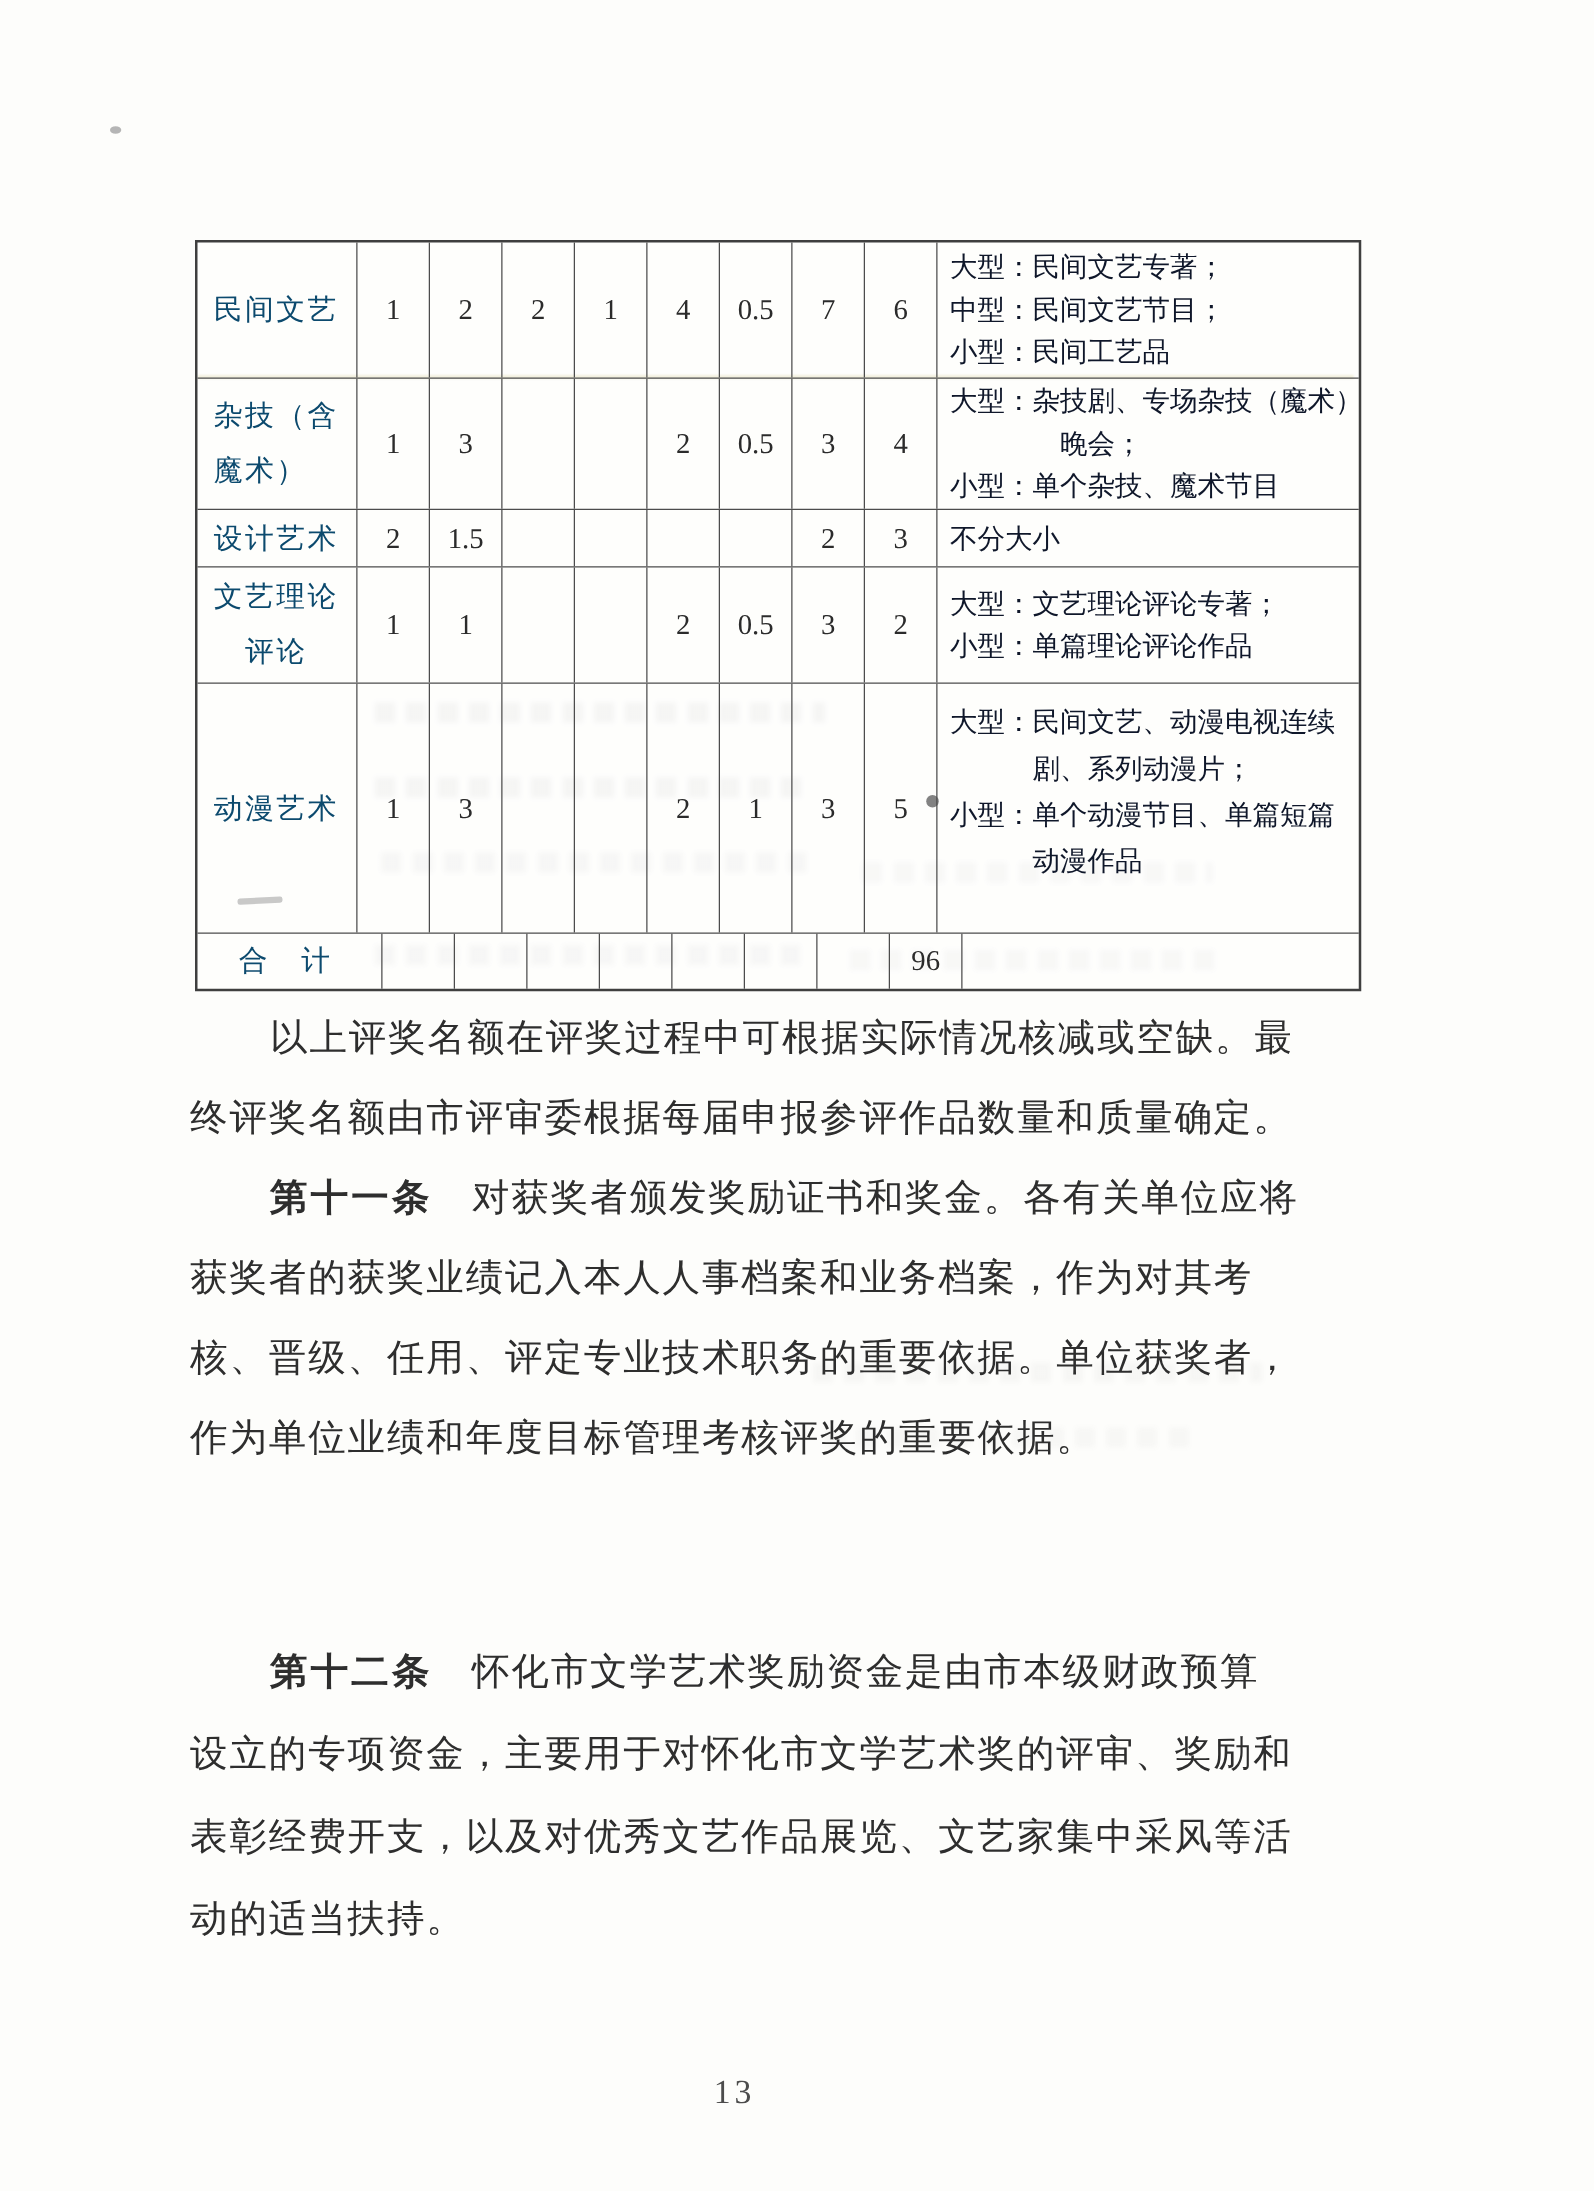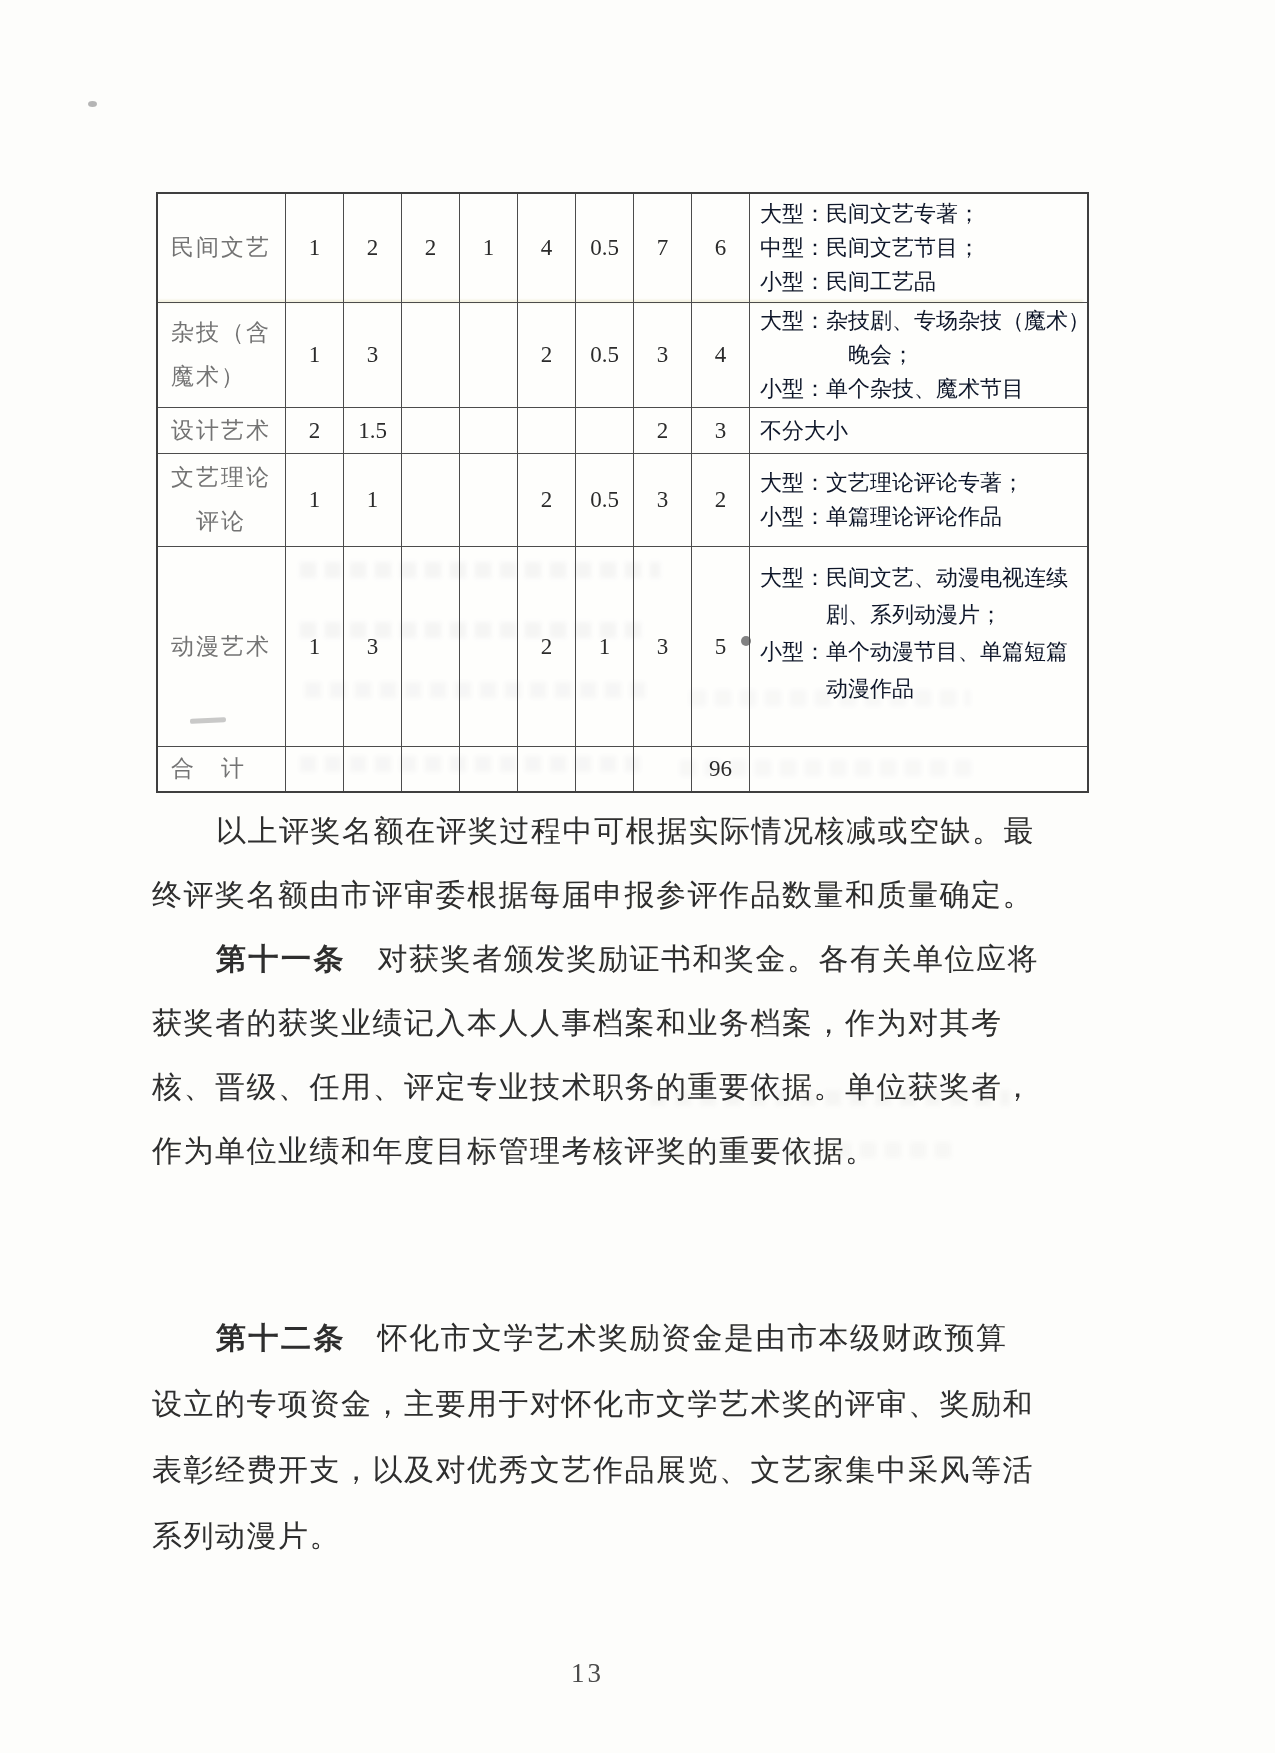"民间文艺" .tlabel { color: #737373 -> #0c4a6e }
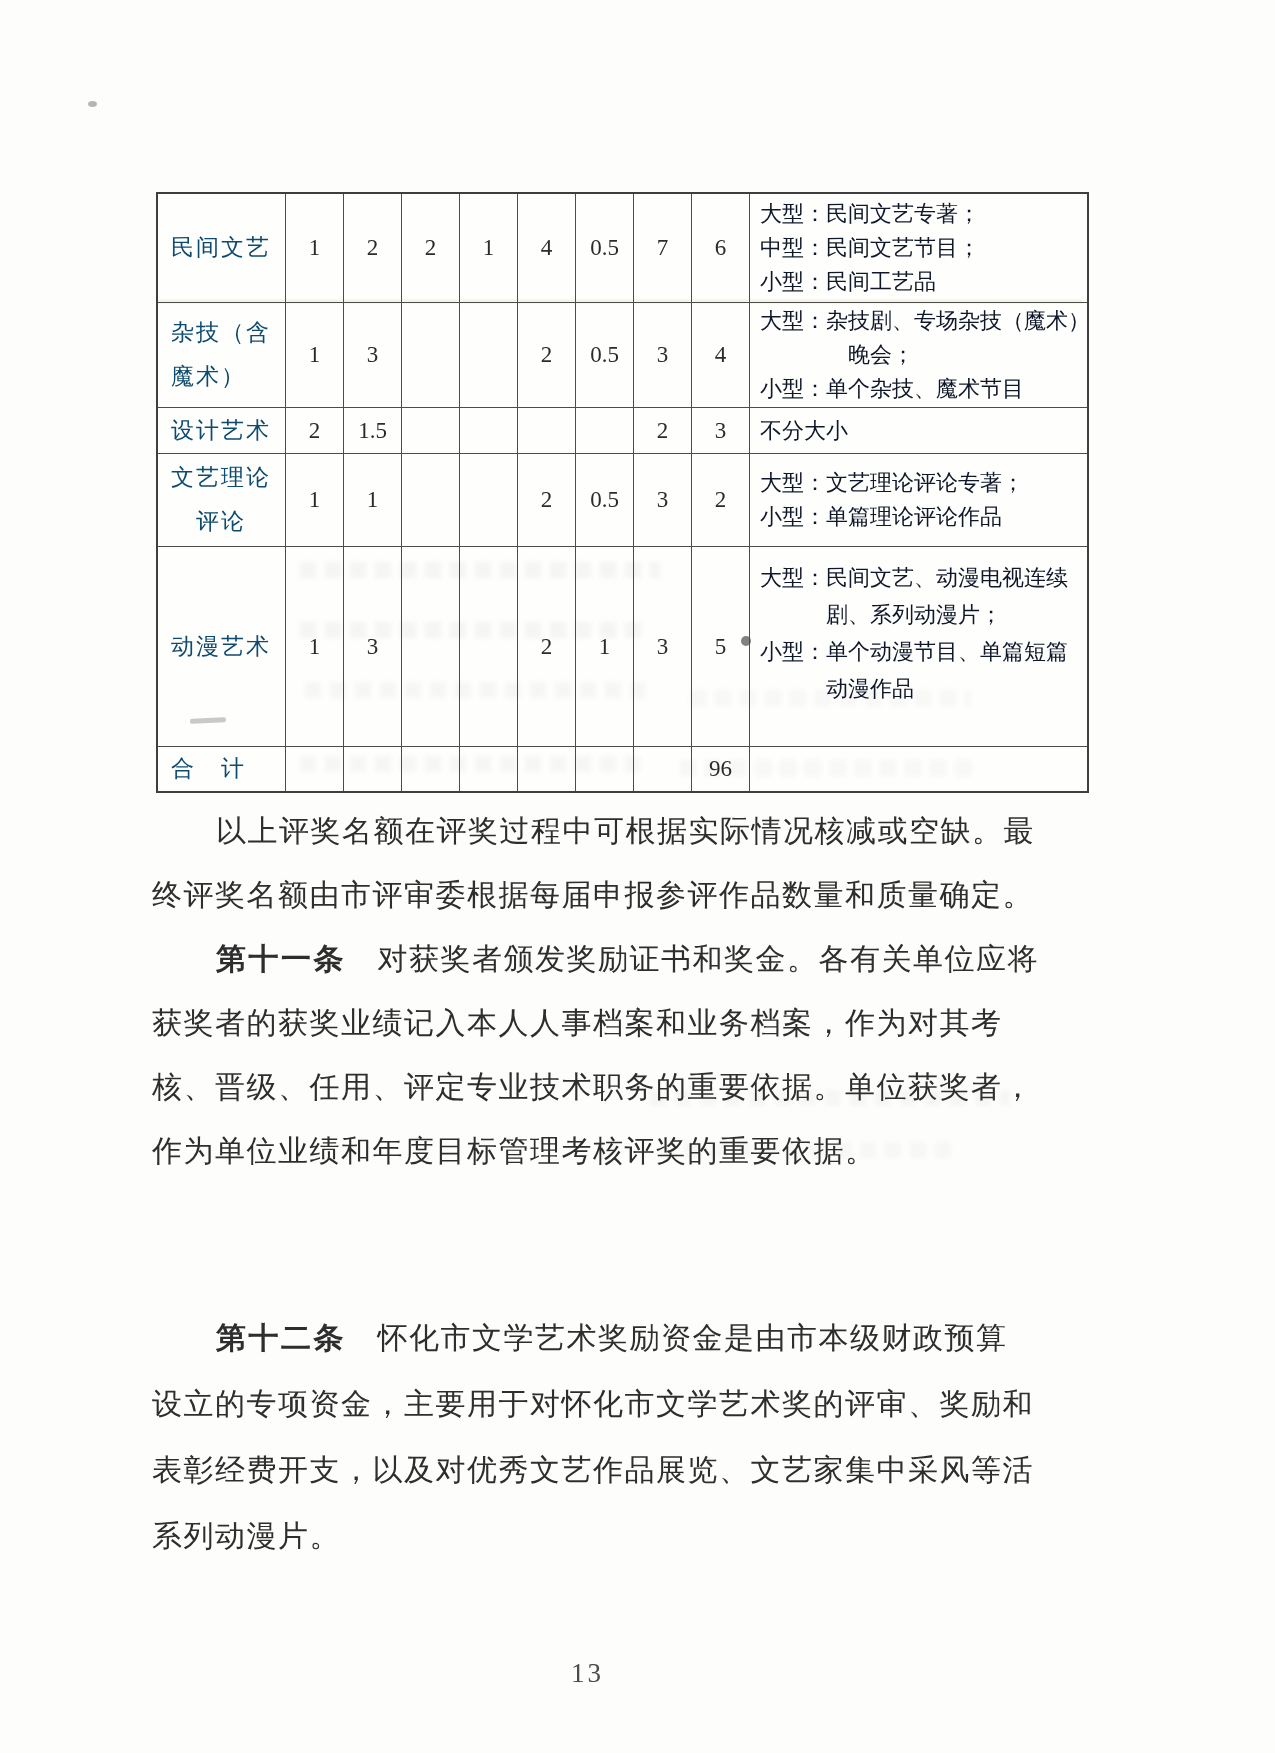"合 计" div.trow { padding-left: none -> 20px }
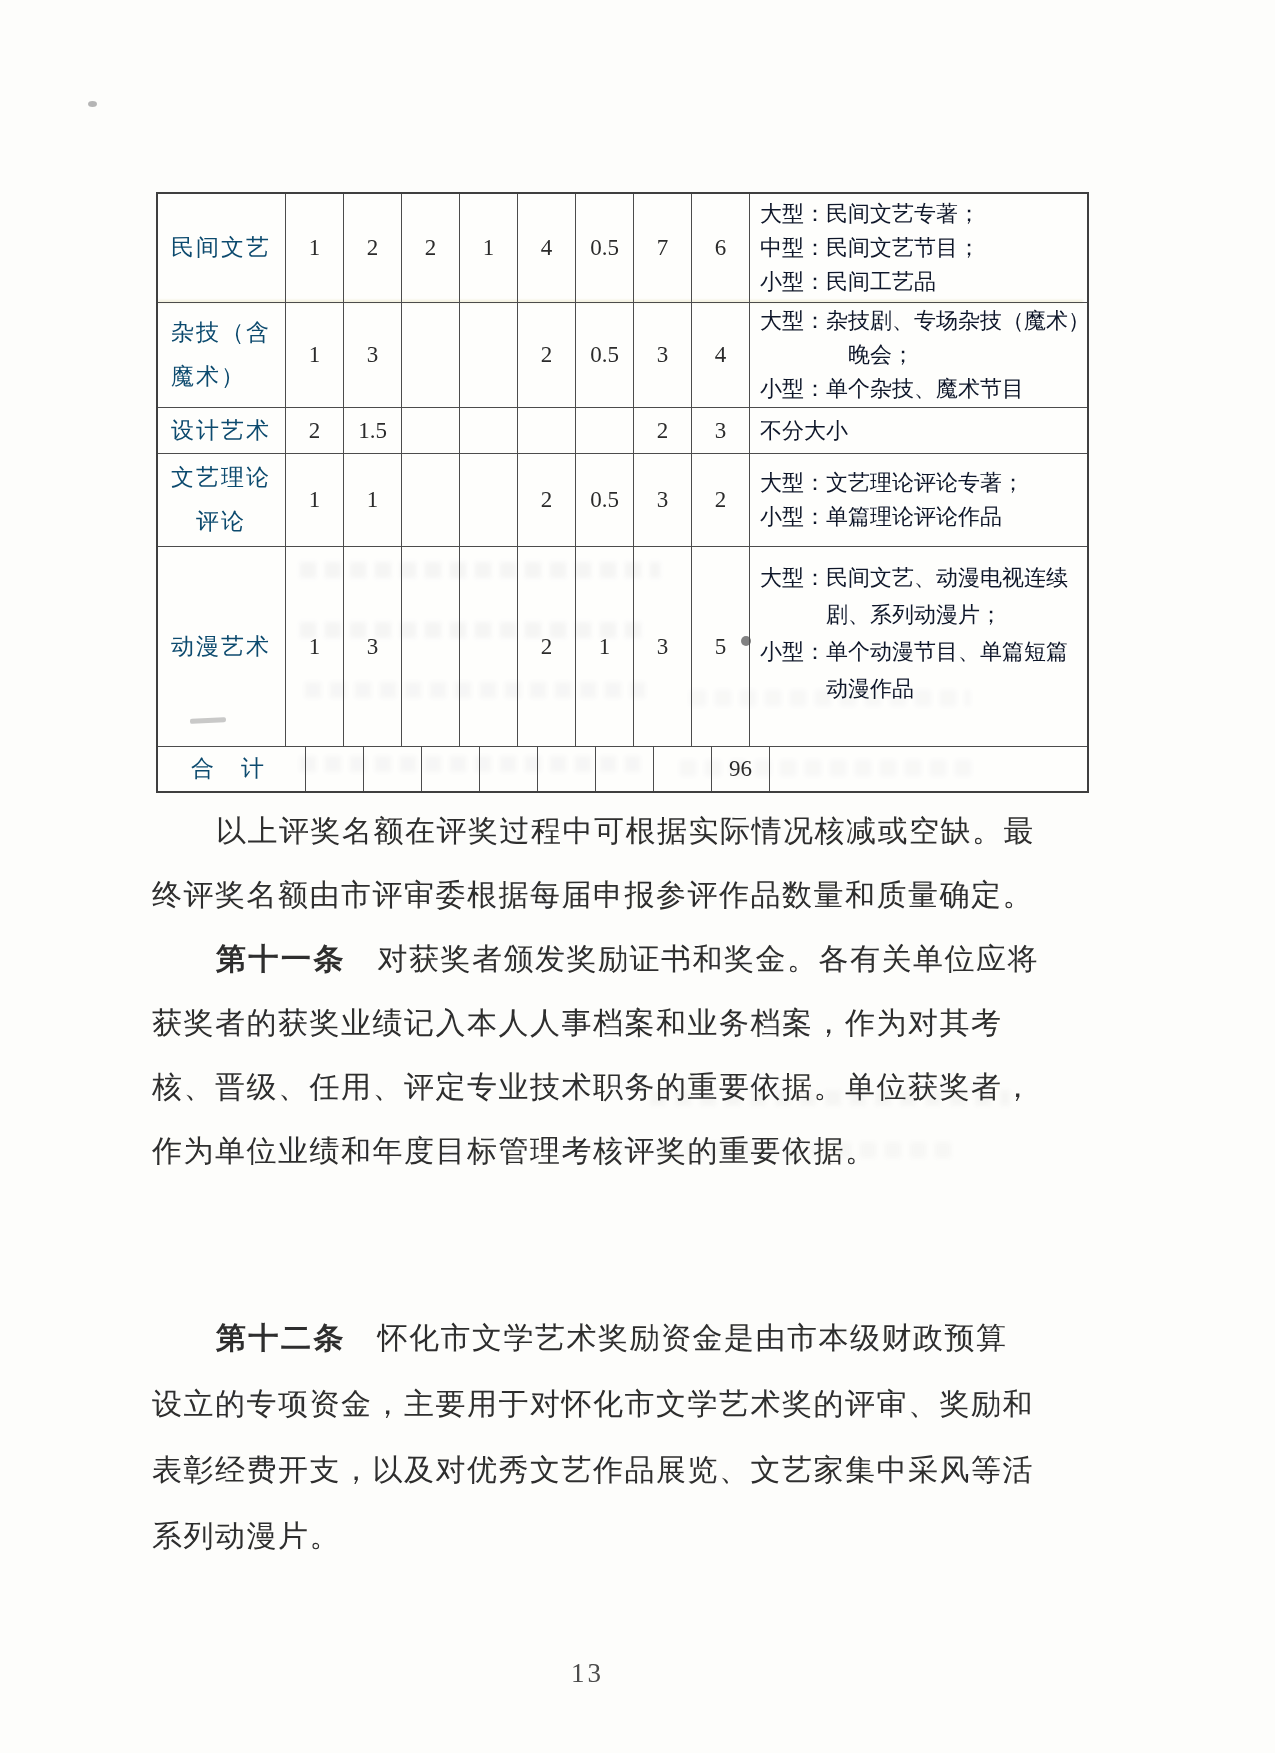"系列动漫片。" div.bline { text: 系列动漫片 -> 动的适当扶持 }
